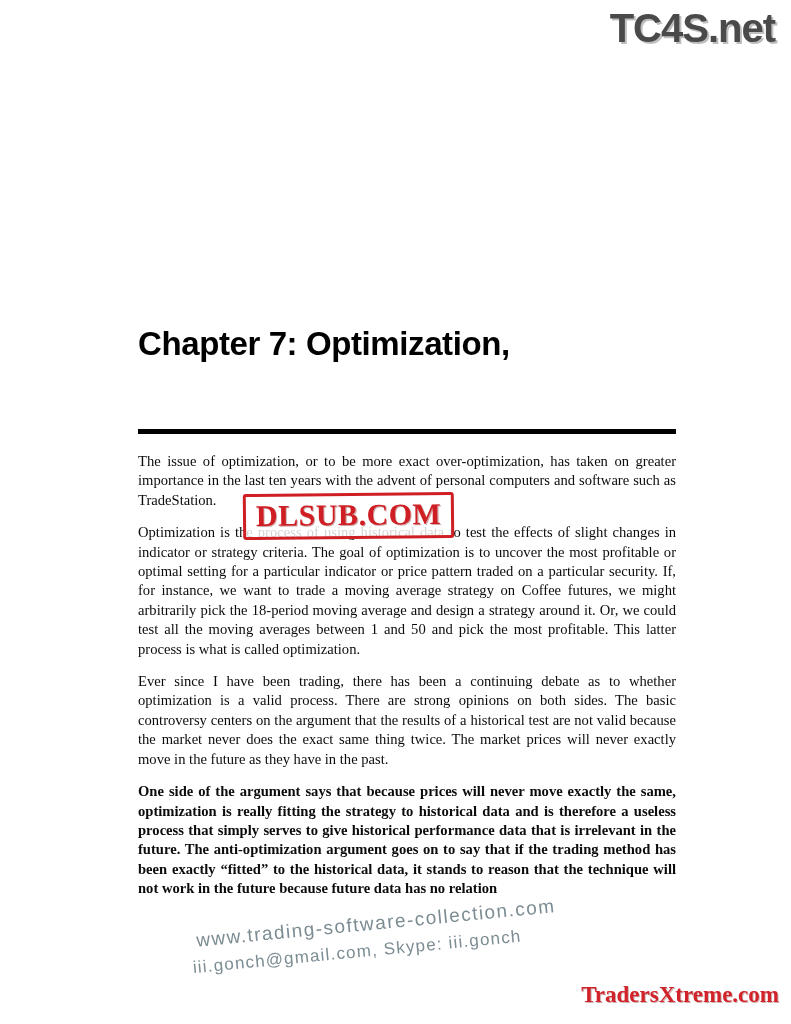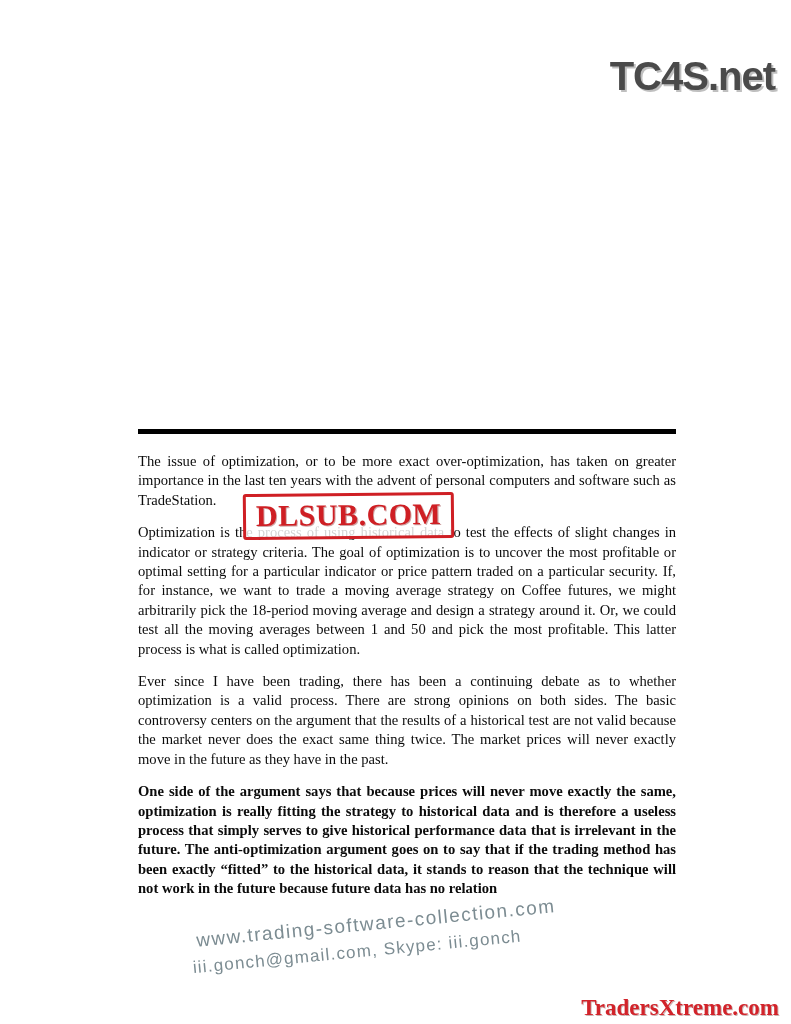"TC4S.net" .site-mark { margin-top: 48px -> none }
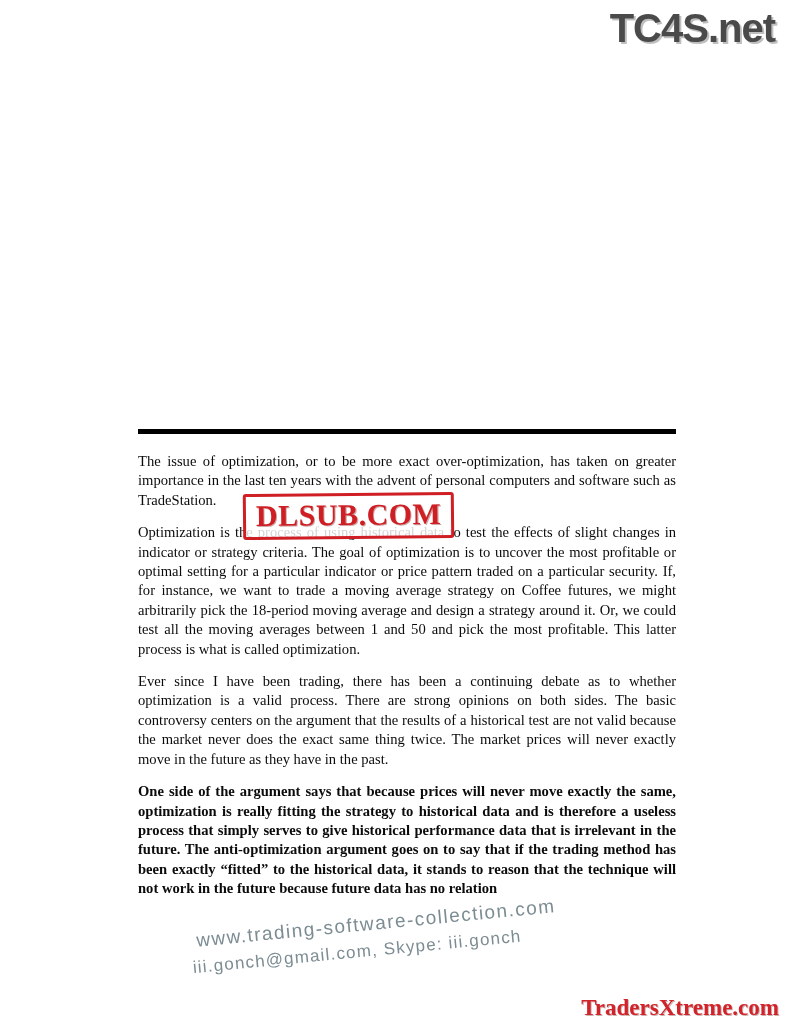"Chapter 7: Optimization," span.line { html: none -> <span>Chapter 7: Optimization,</span> }
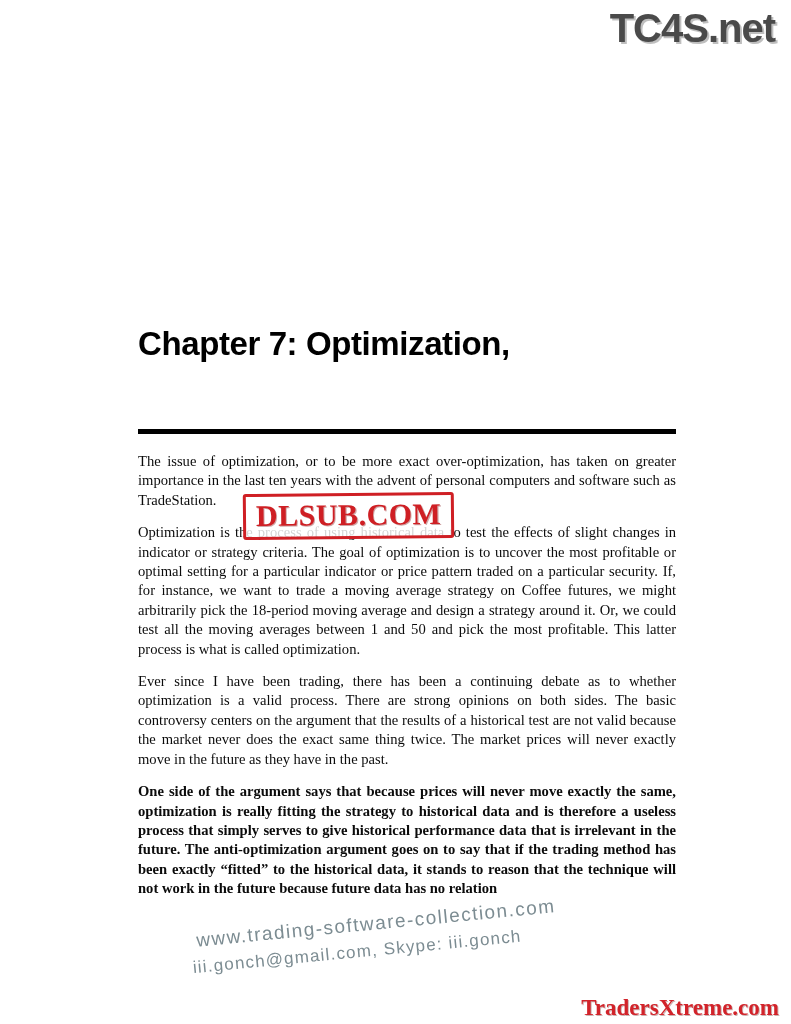"TradersXtreme.com" .traders-mark { bottom: 3px -> 16px }
